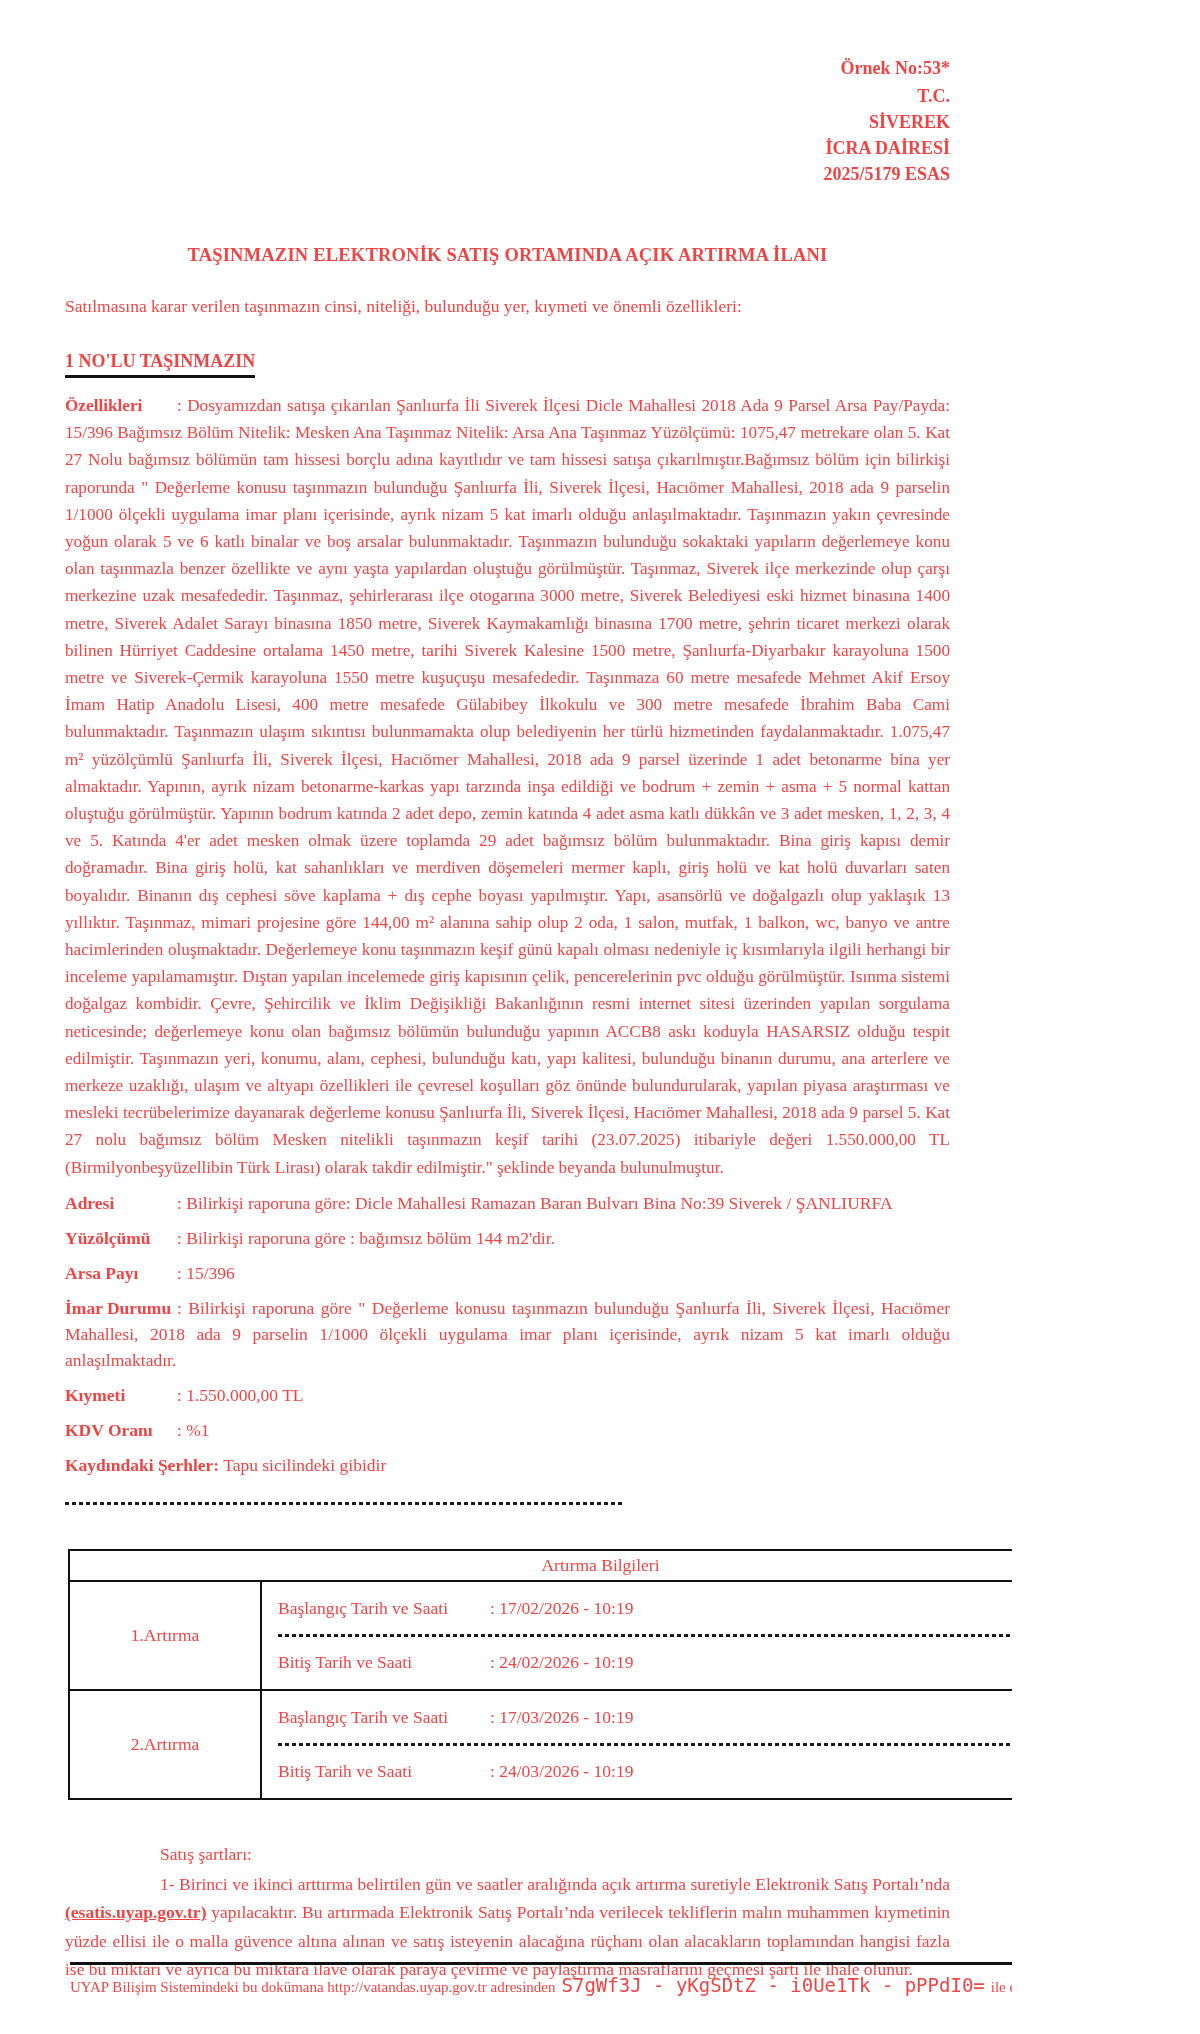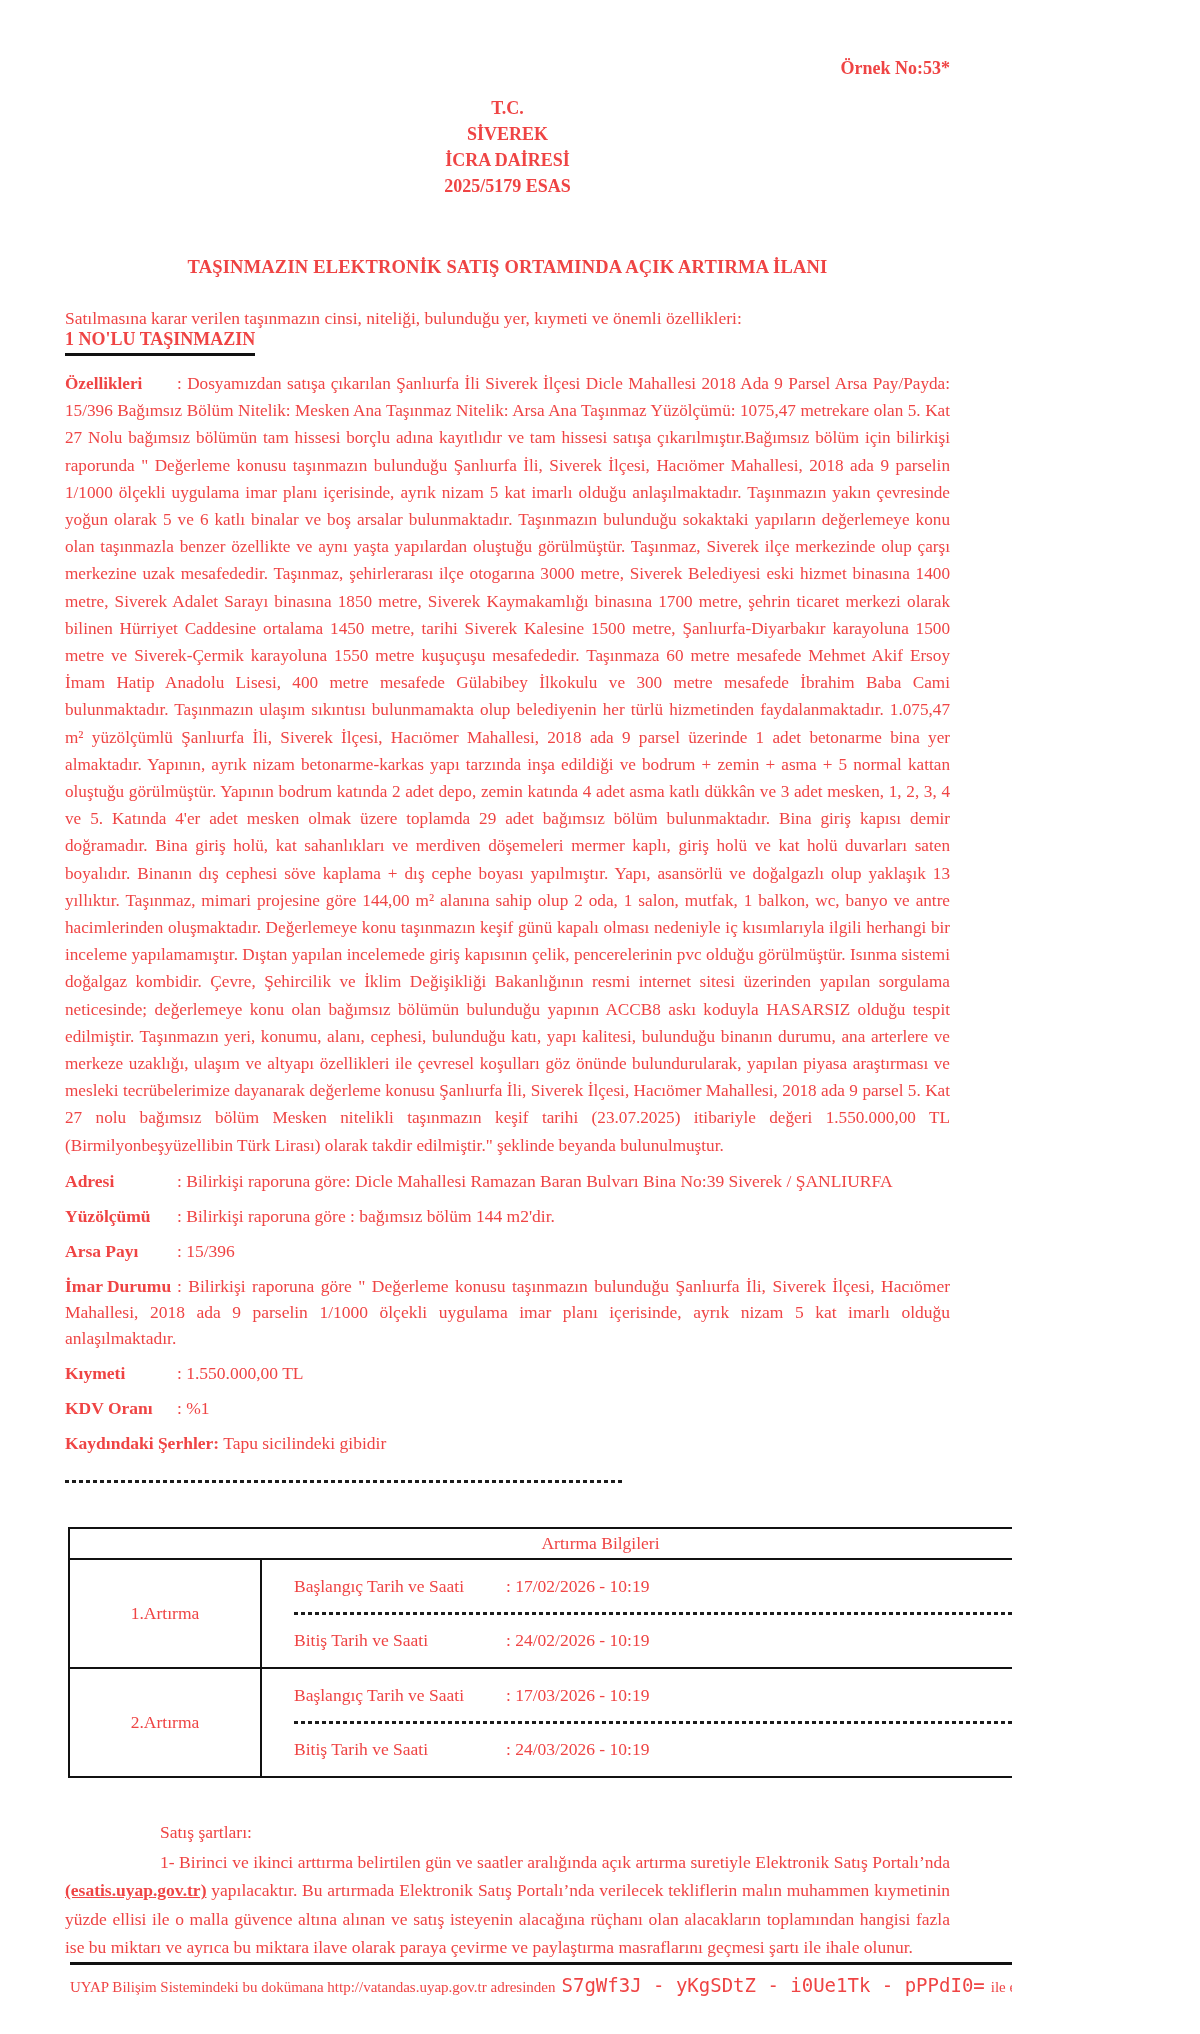"T.C." .court { margin-top: 16px -> 4px; text-align: center -> right }
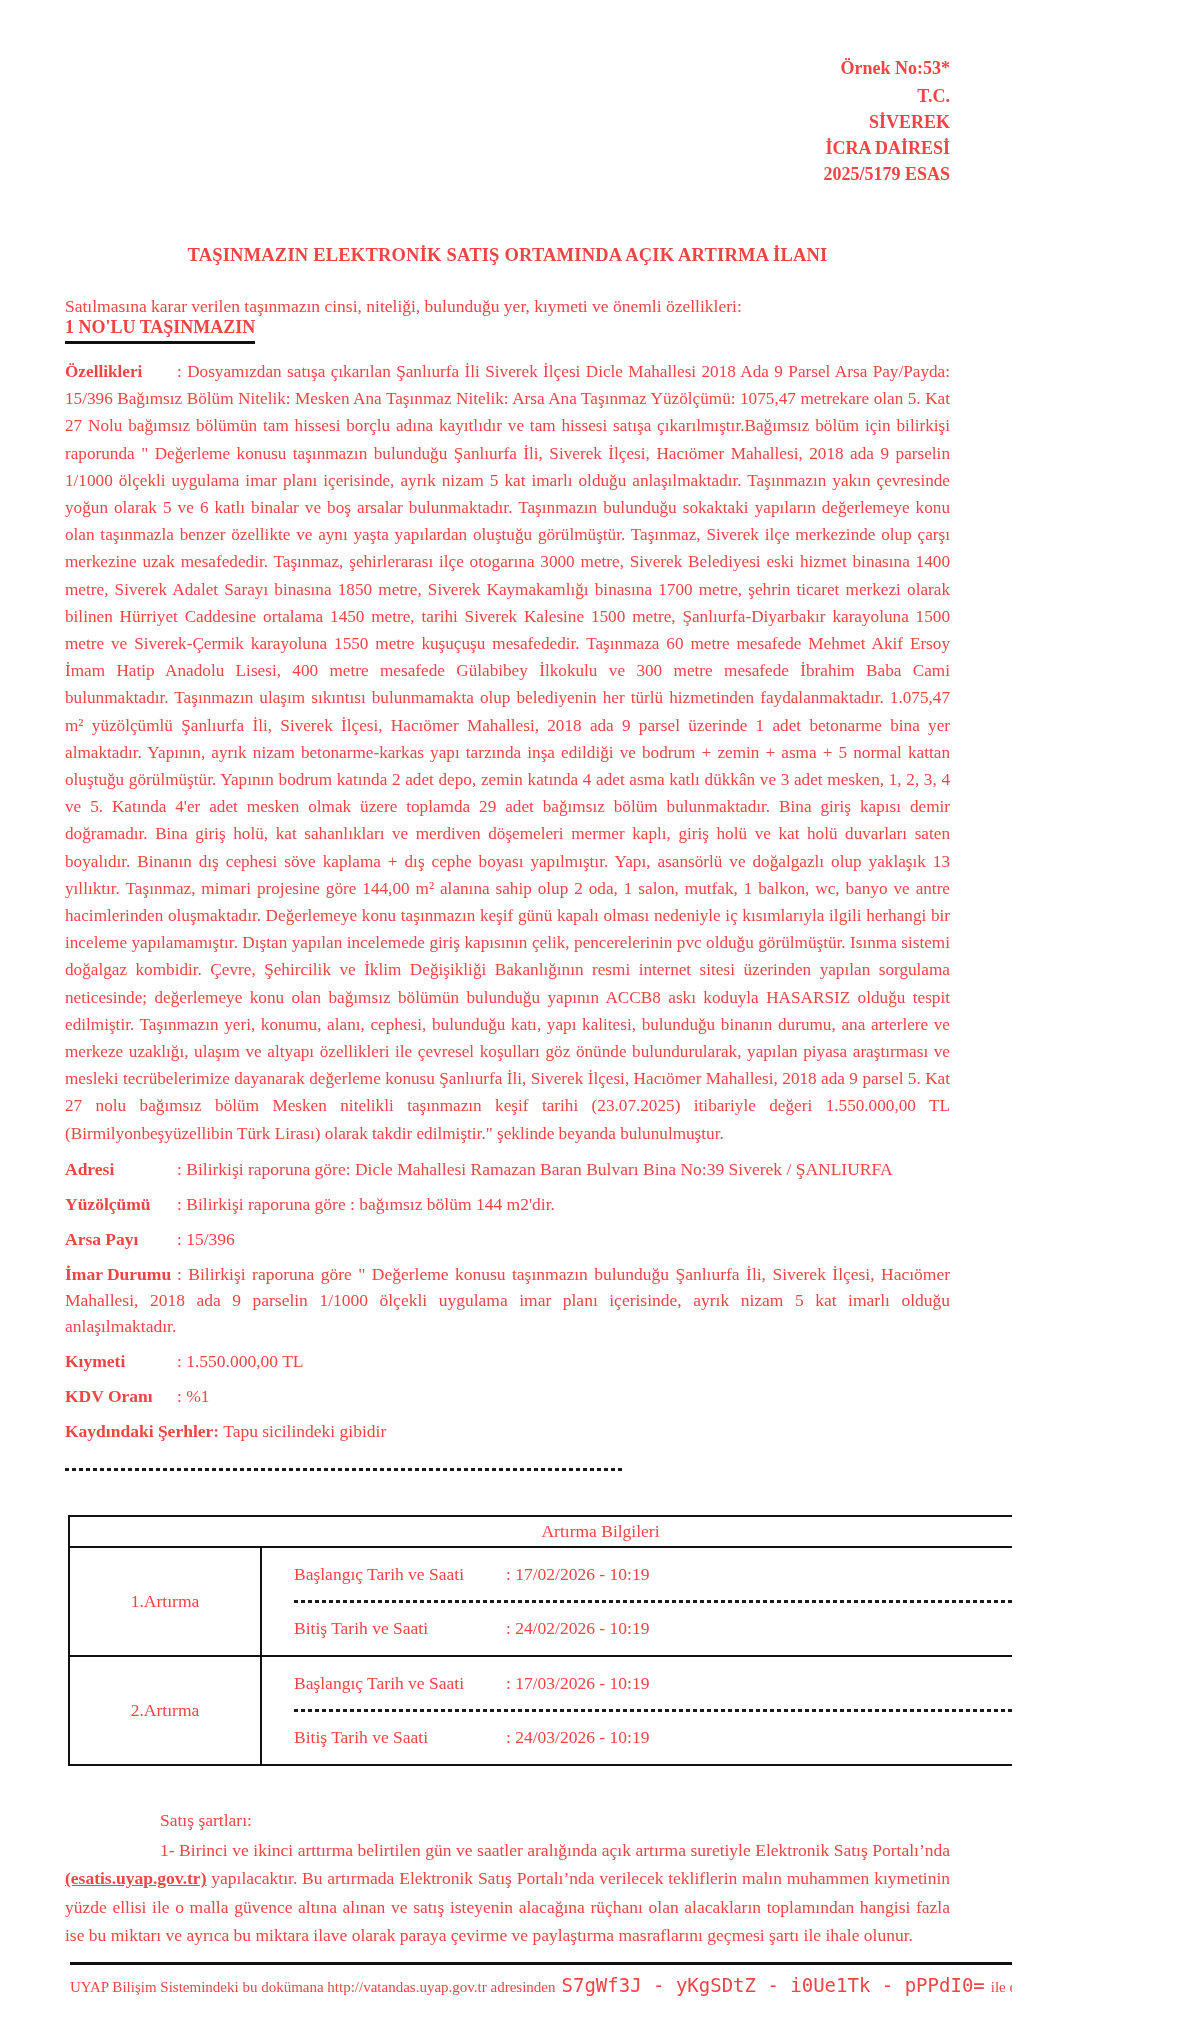"1 NO'LU TAŞINMAZIN" .prop-heading { margin-top: none -> 34px }
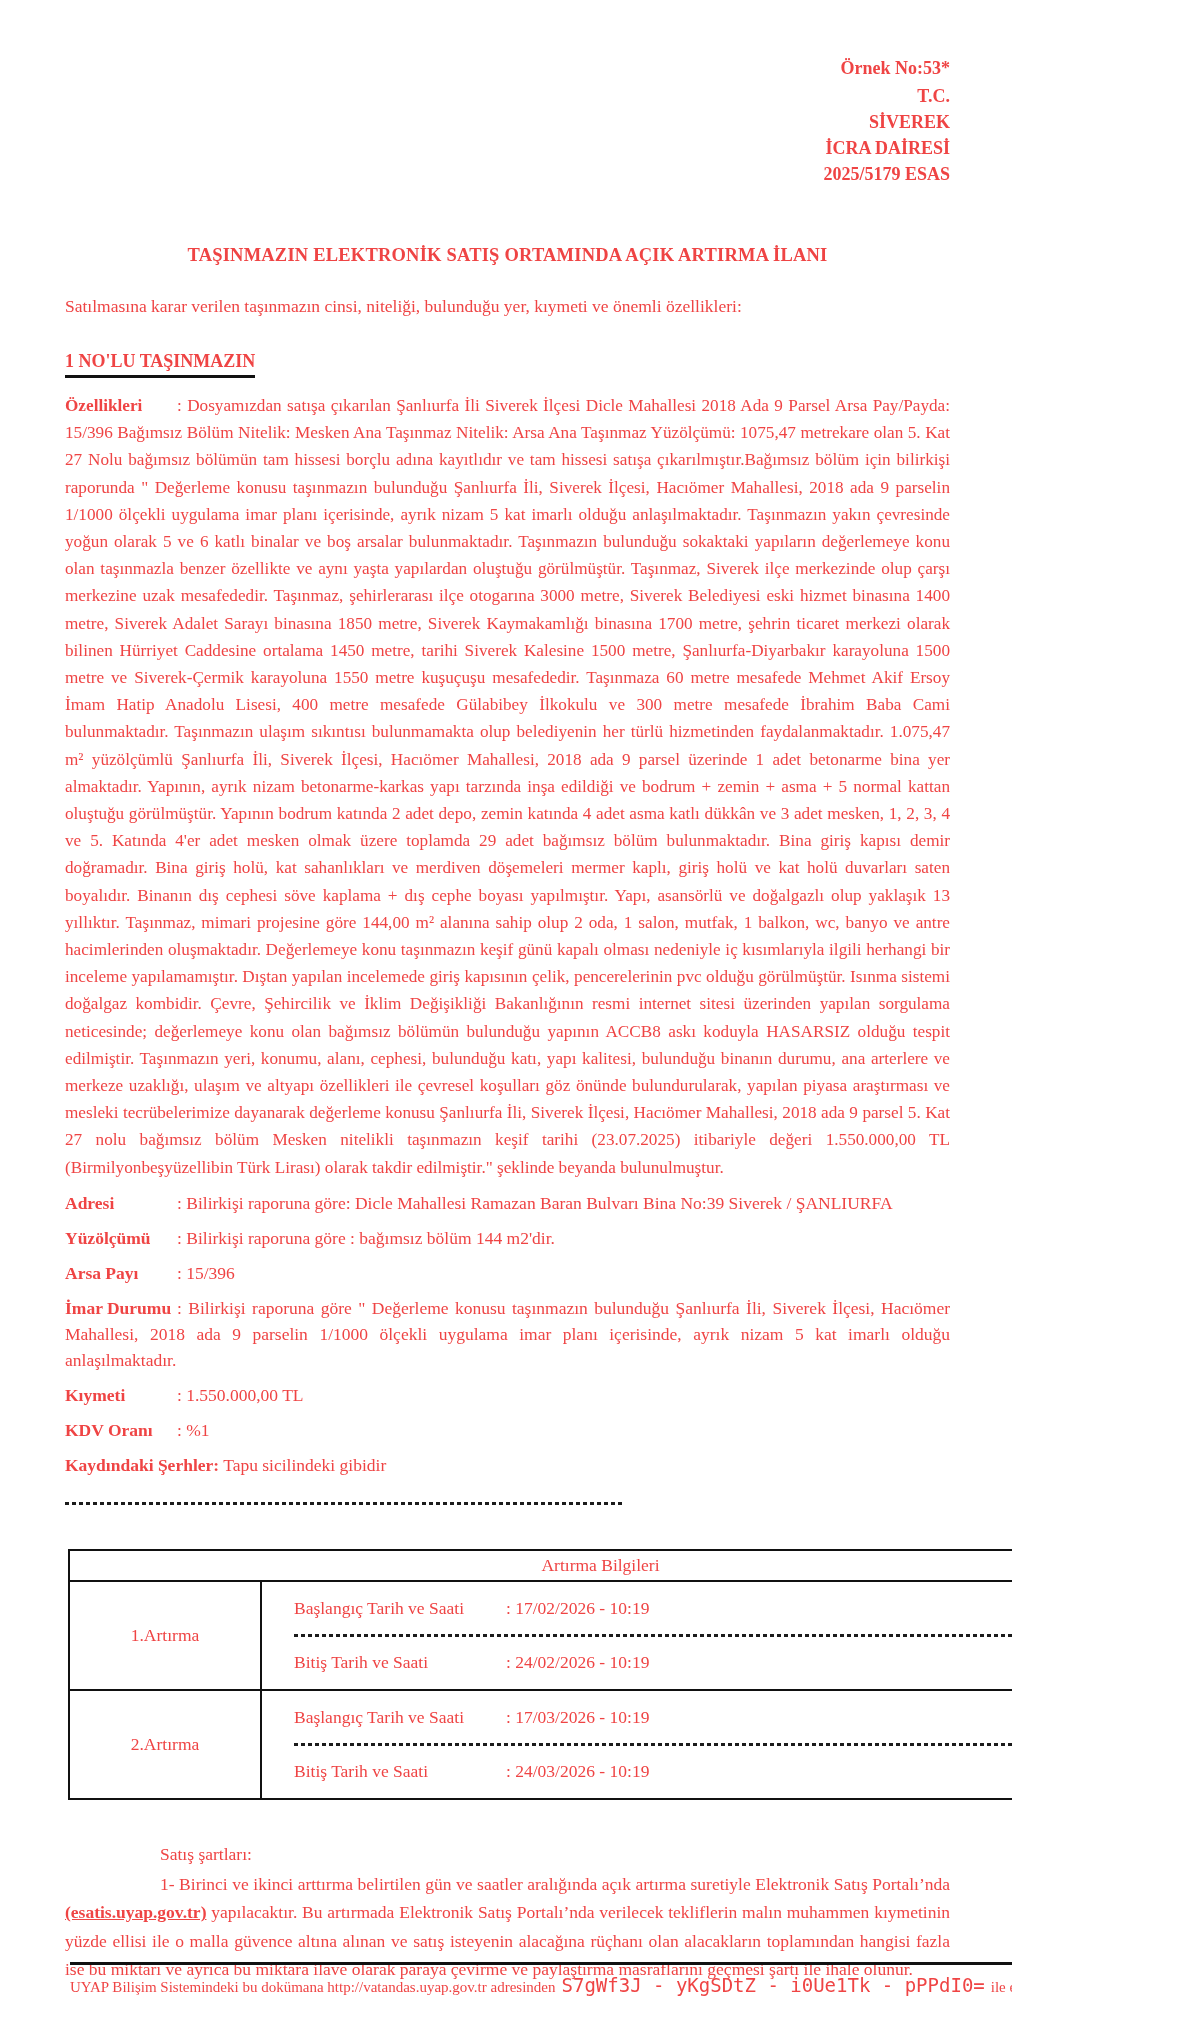"Başlangıç Tarih ve Saati :" td.adetail { padding: 16px 32px -> 16px 16px }
